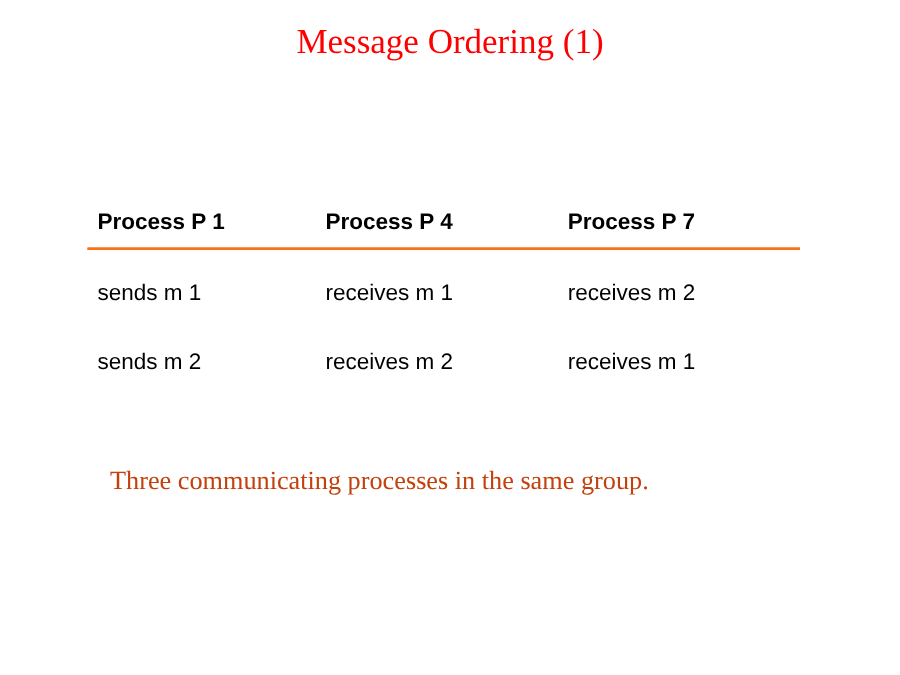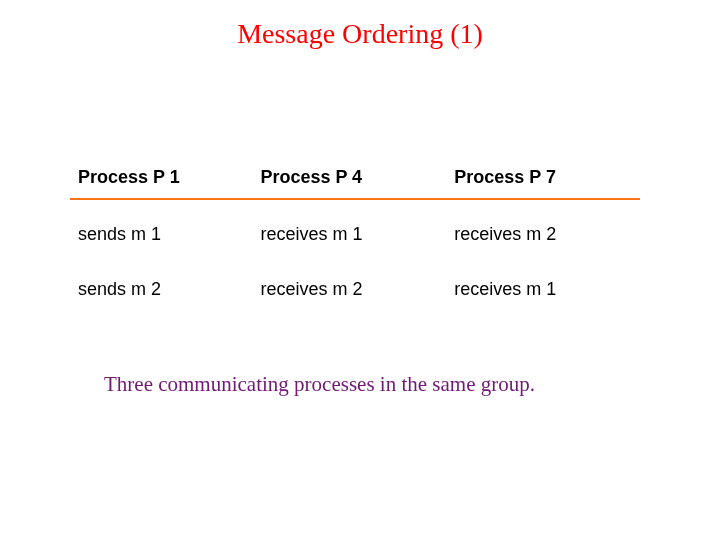"Three communicating processes in the" .caption { color: #701a75 -> #c2410c; left: 104px -> 88px }
